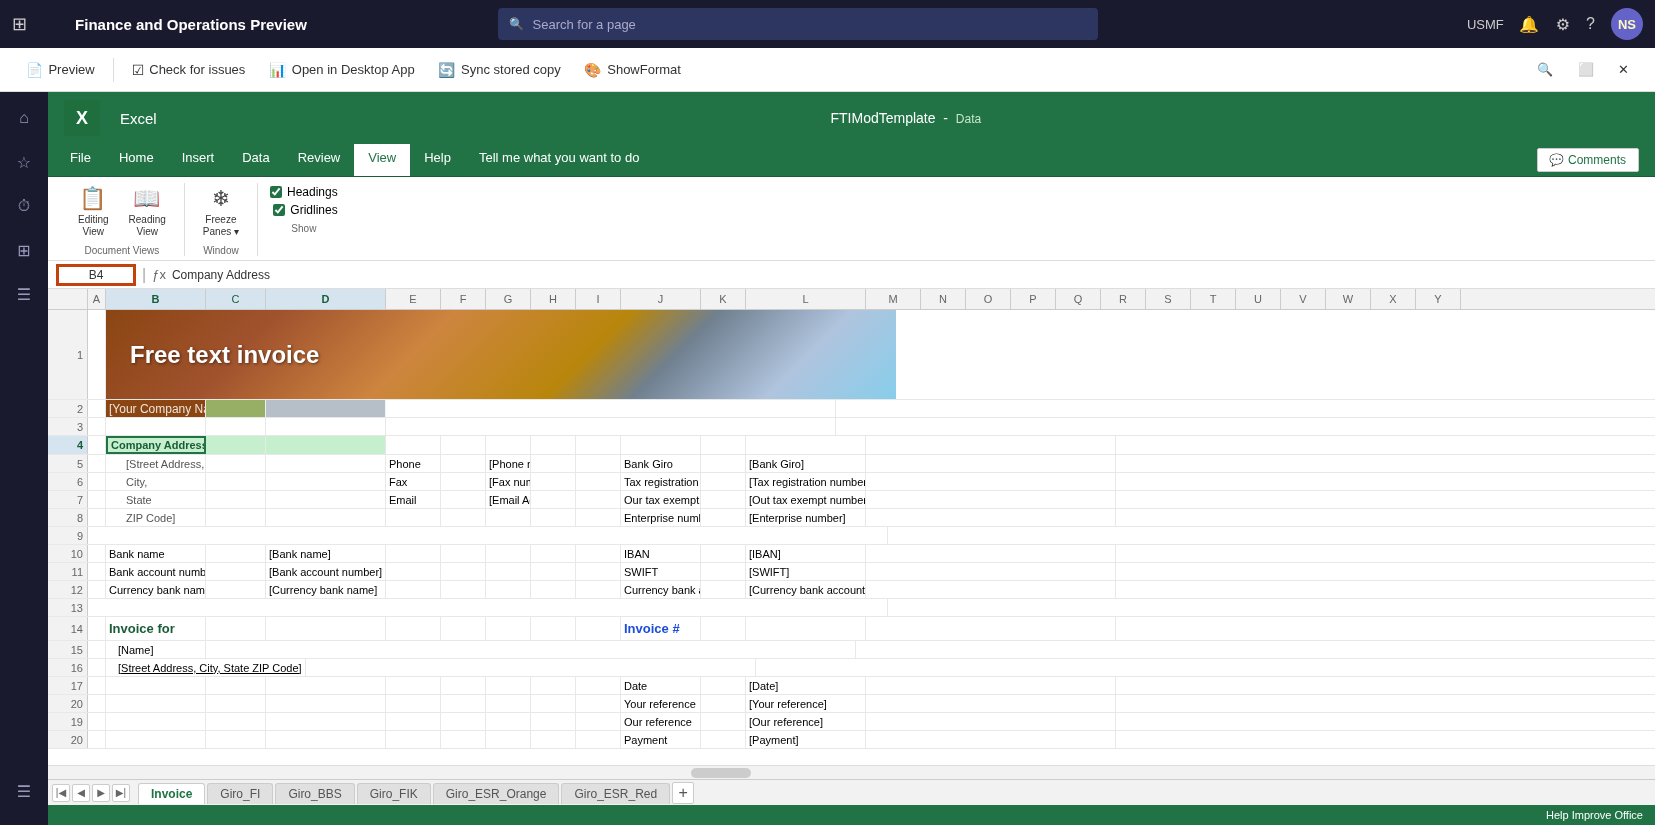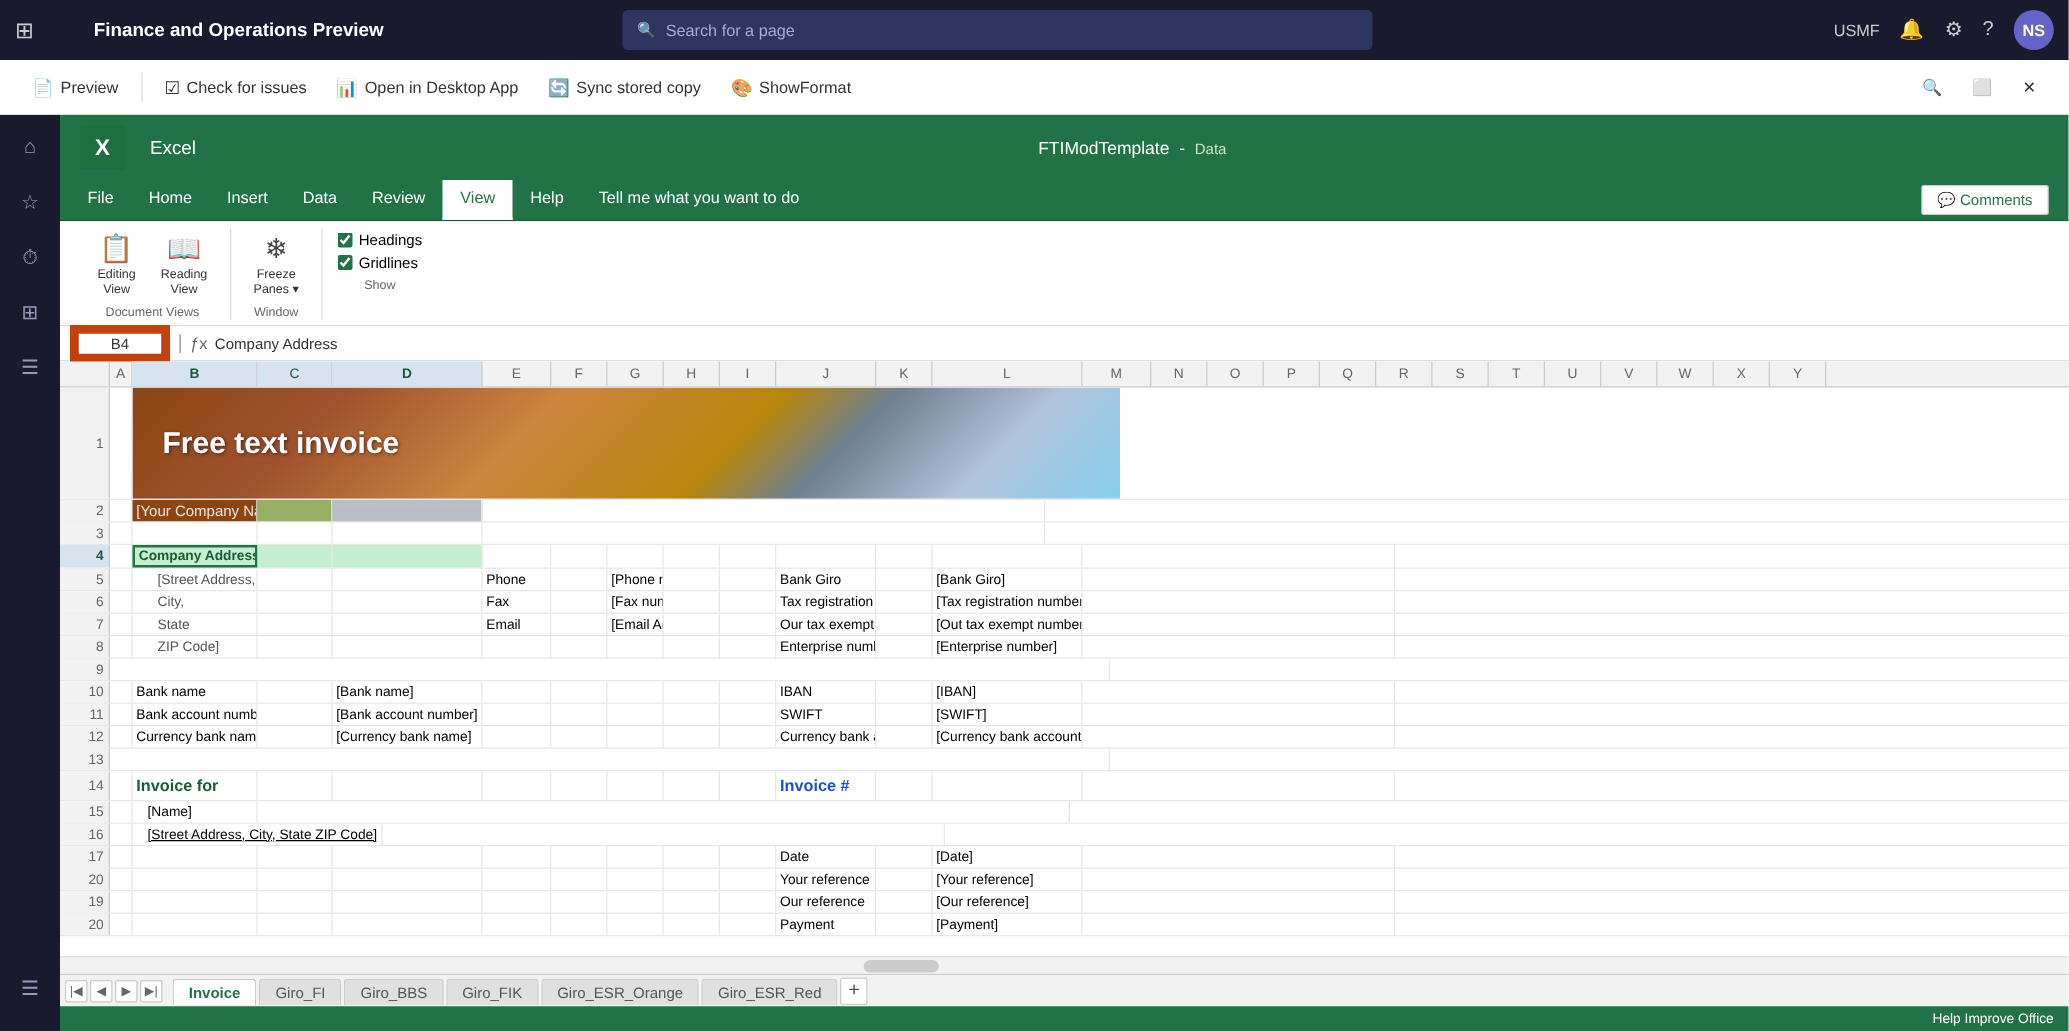"Headings" .ribbon-check-group { align-items: none -> flex-end }
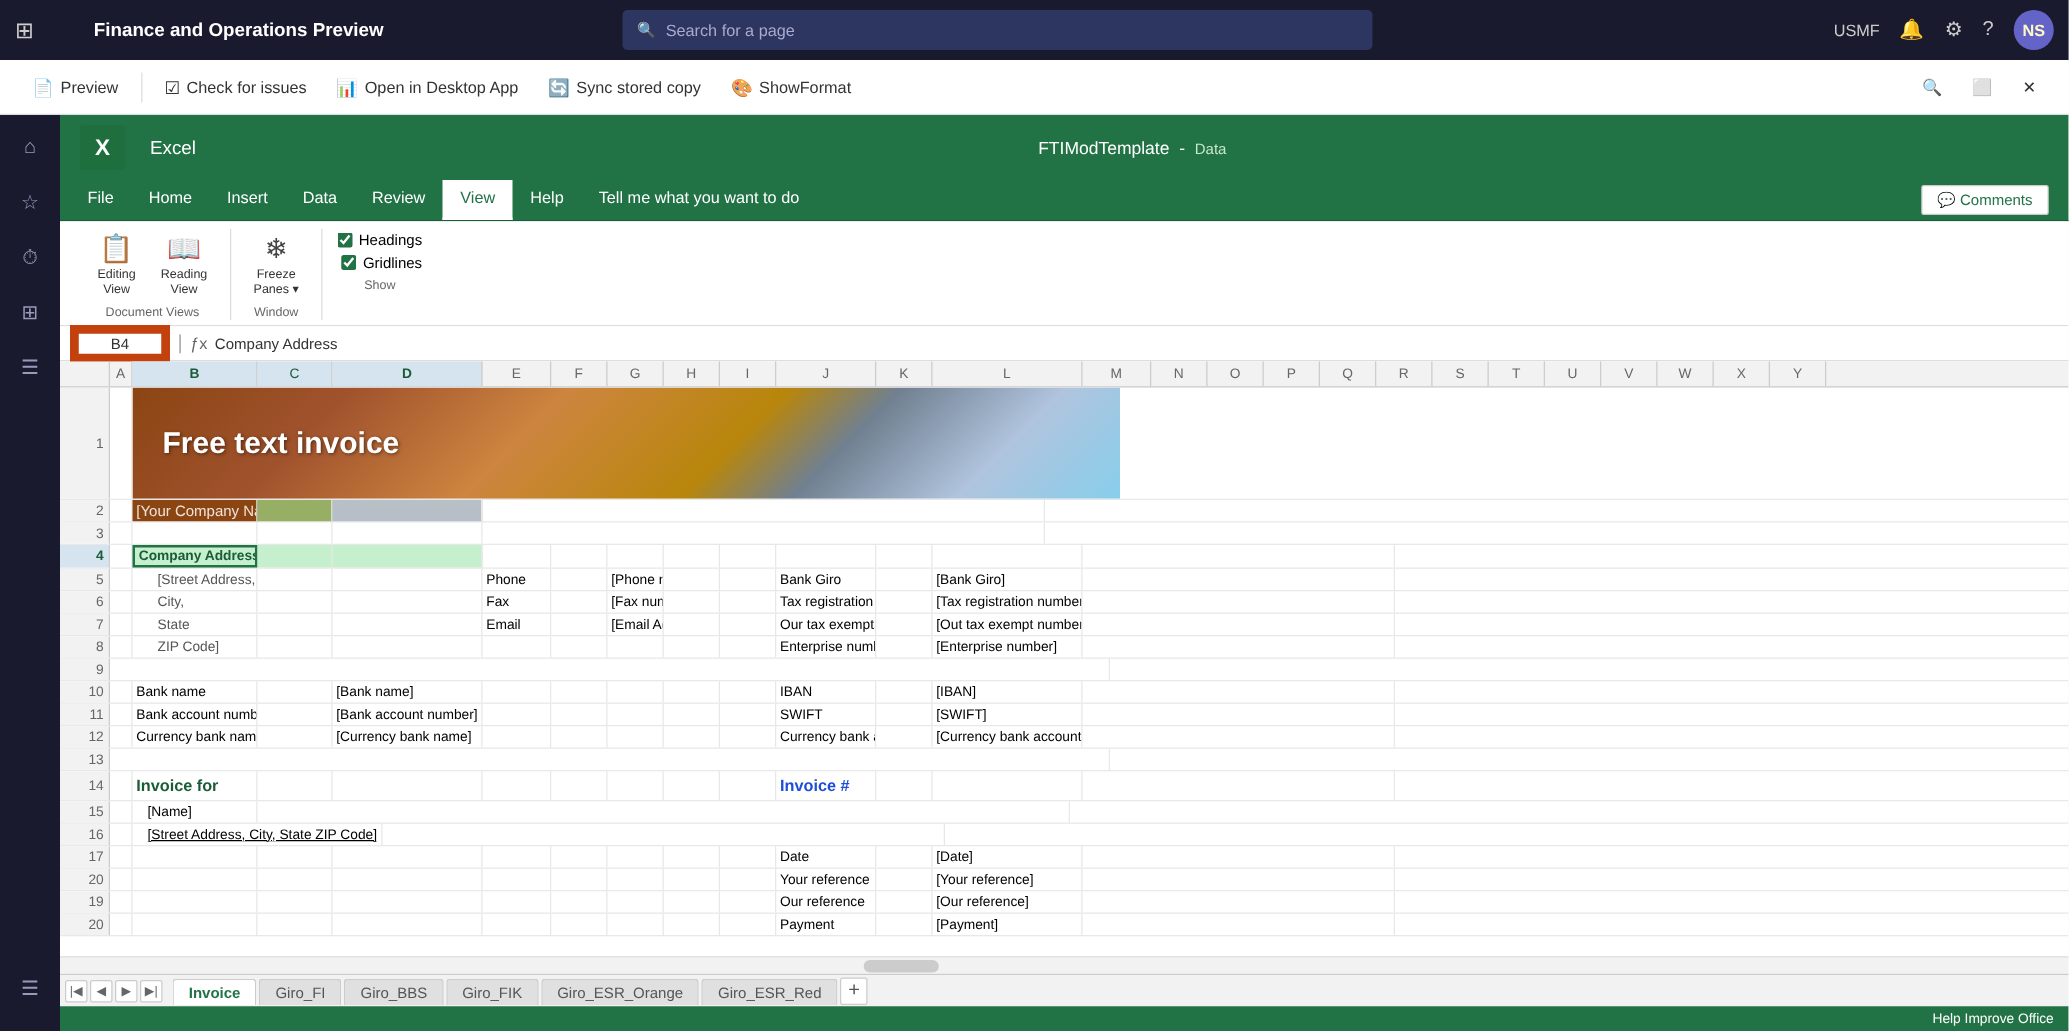"B4" .cell-ref { border: 7px solid #c2410c -> 3px solid #c2410c }
